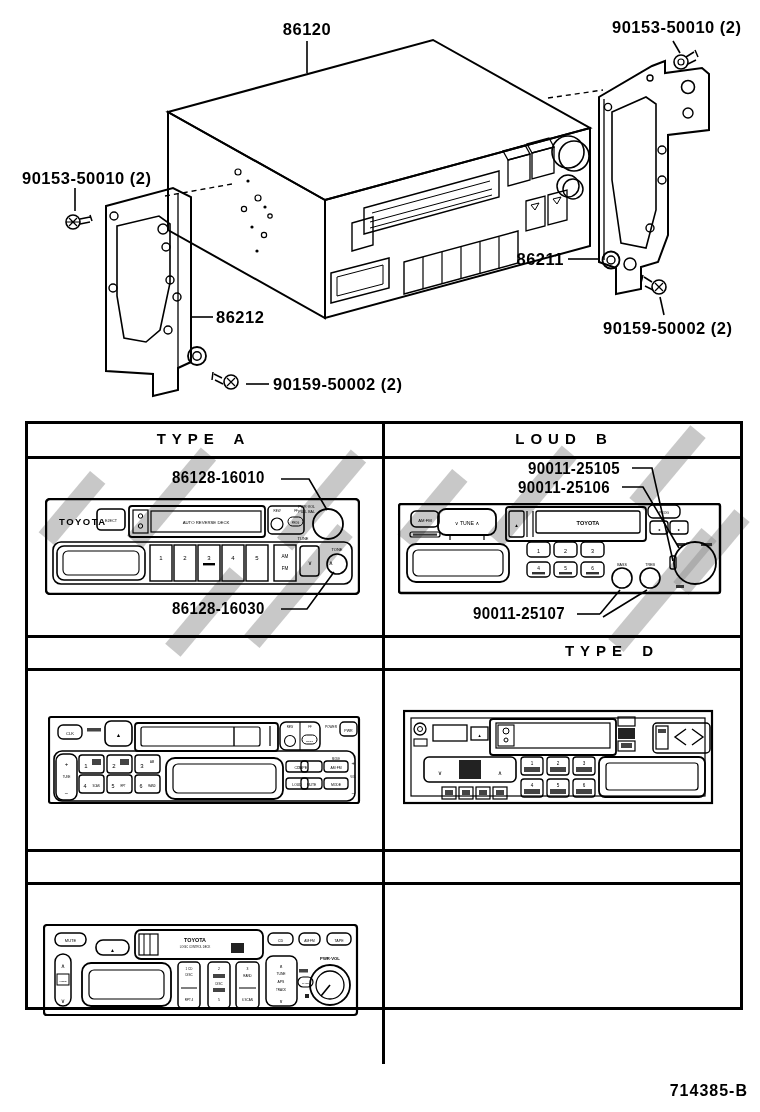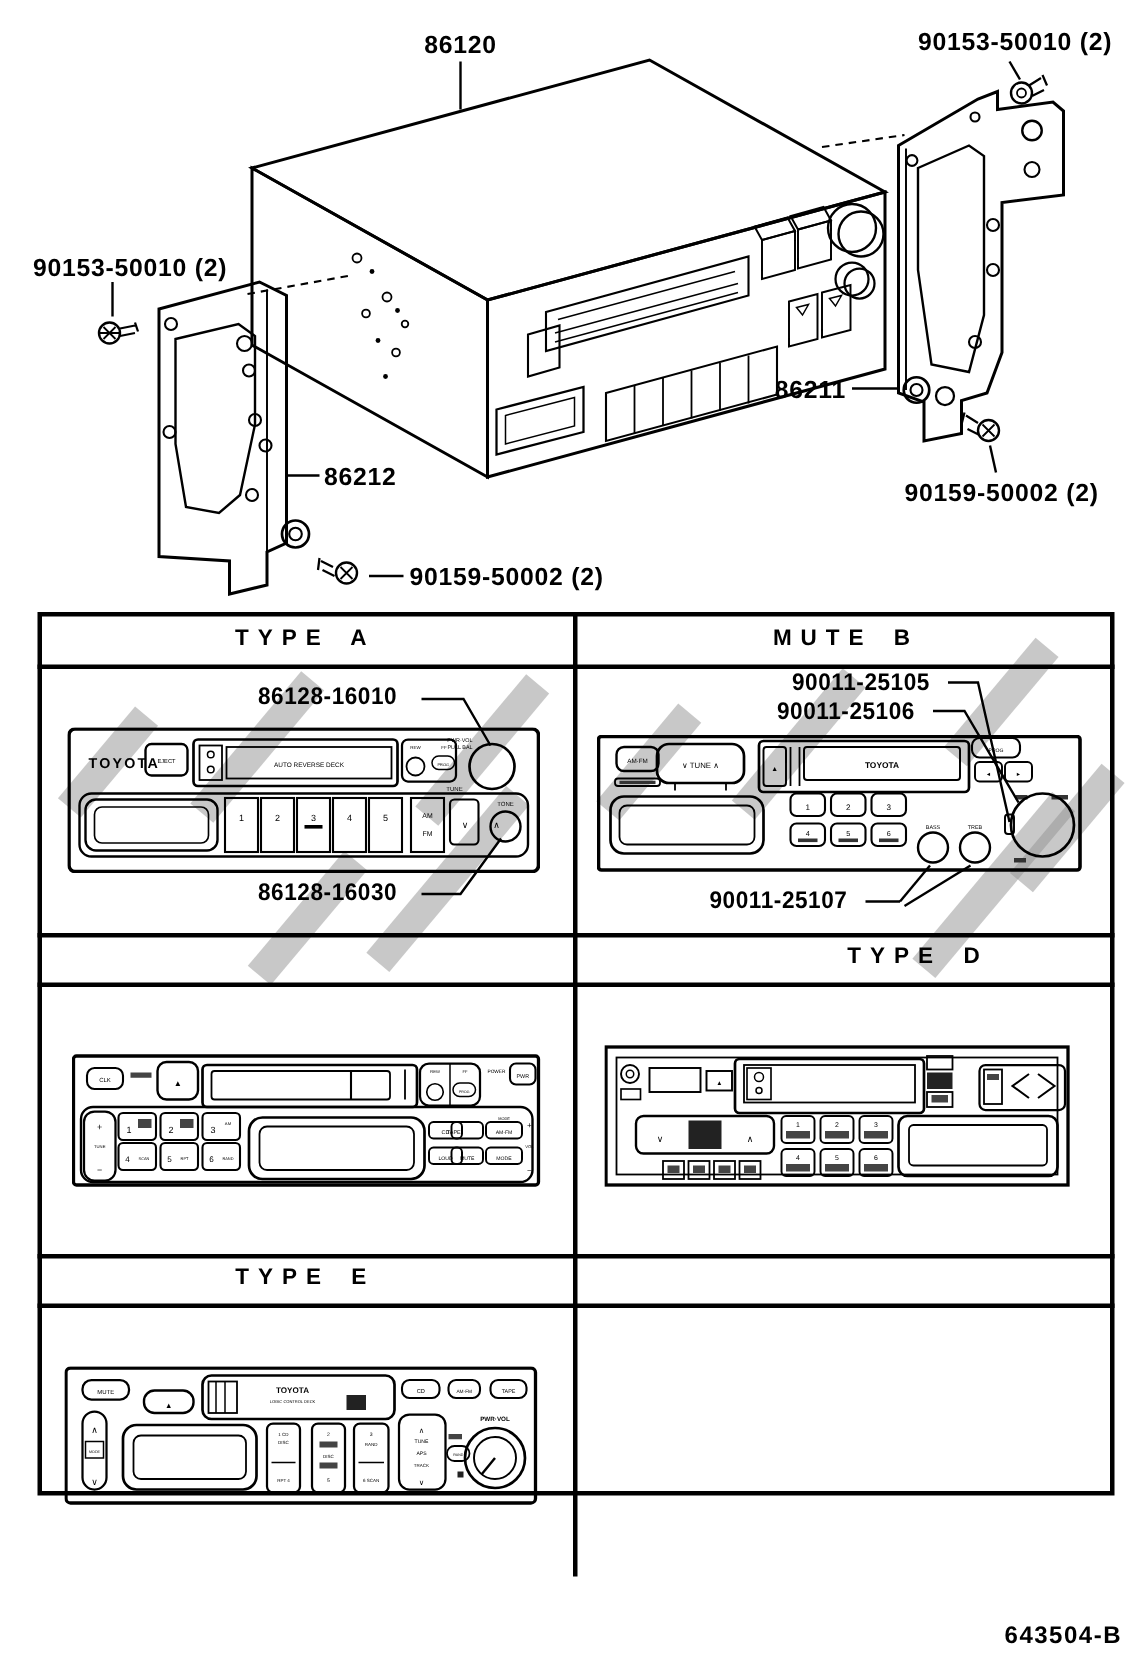"TYPE A" .tbl { top: 408px -> 421px }
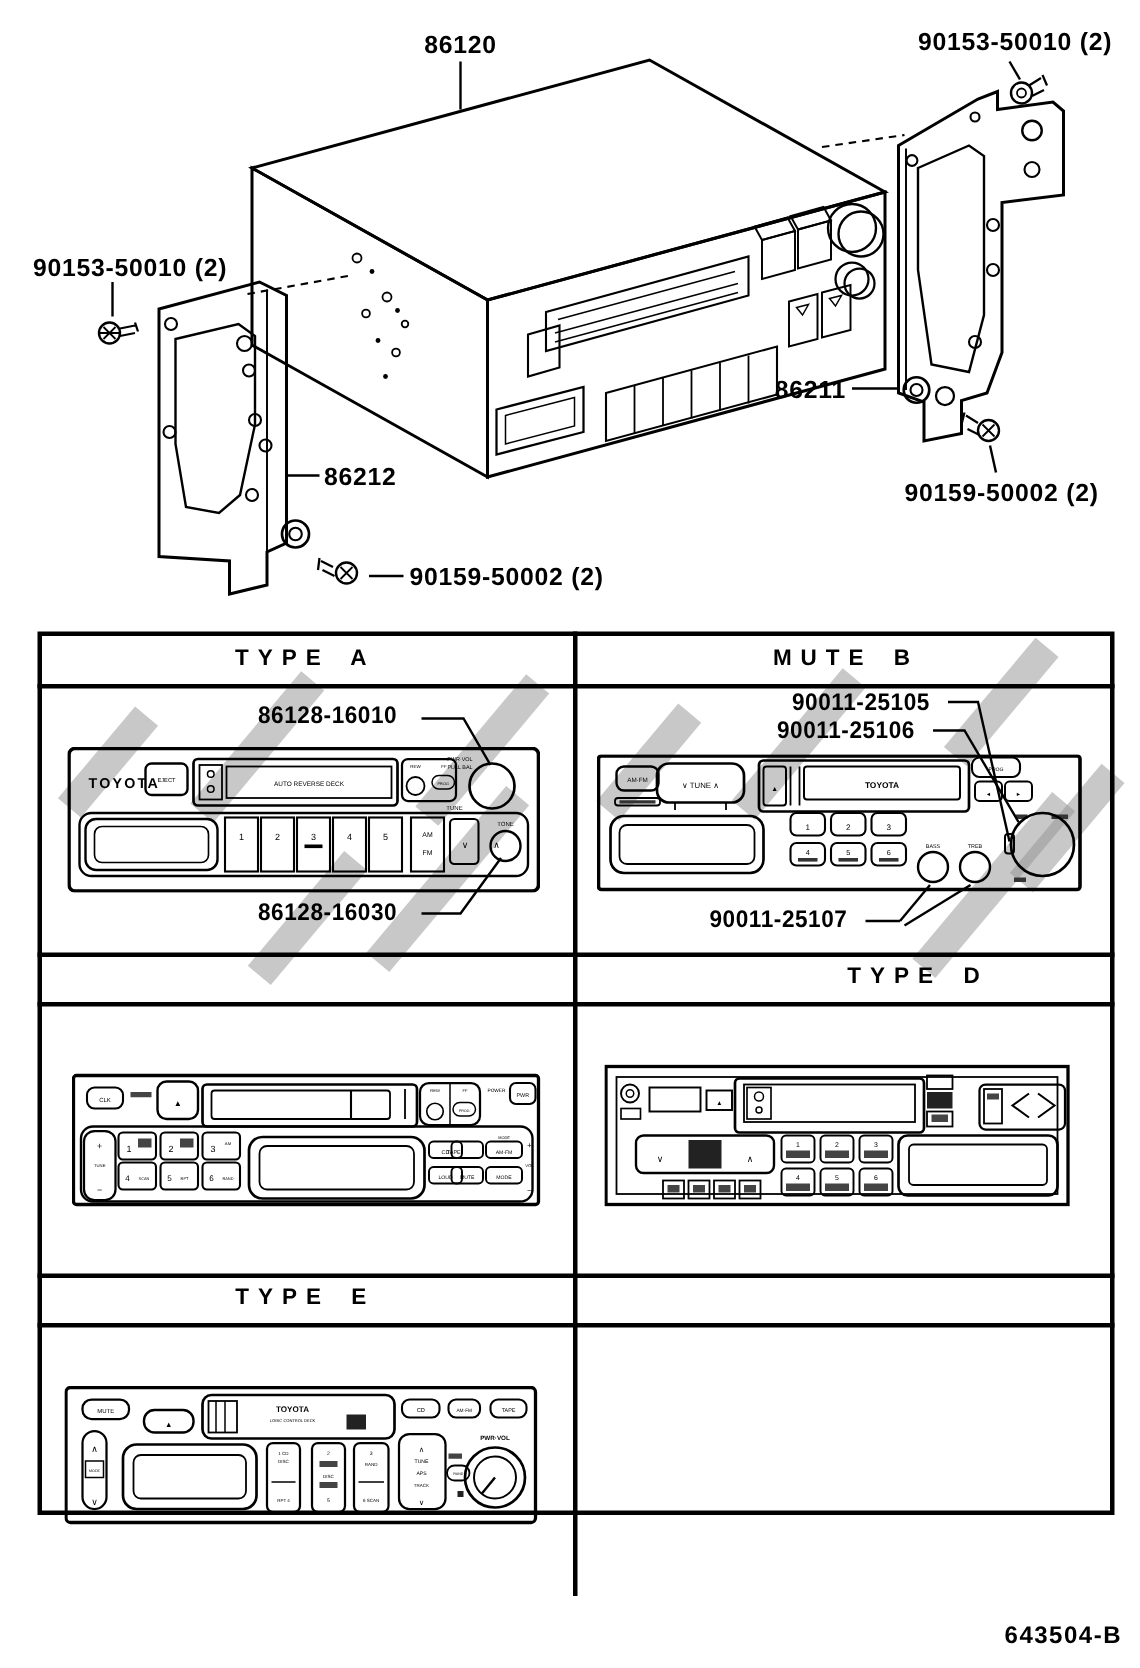"MUTE B" div.hdr { text: MUTE -> LOUD }
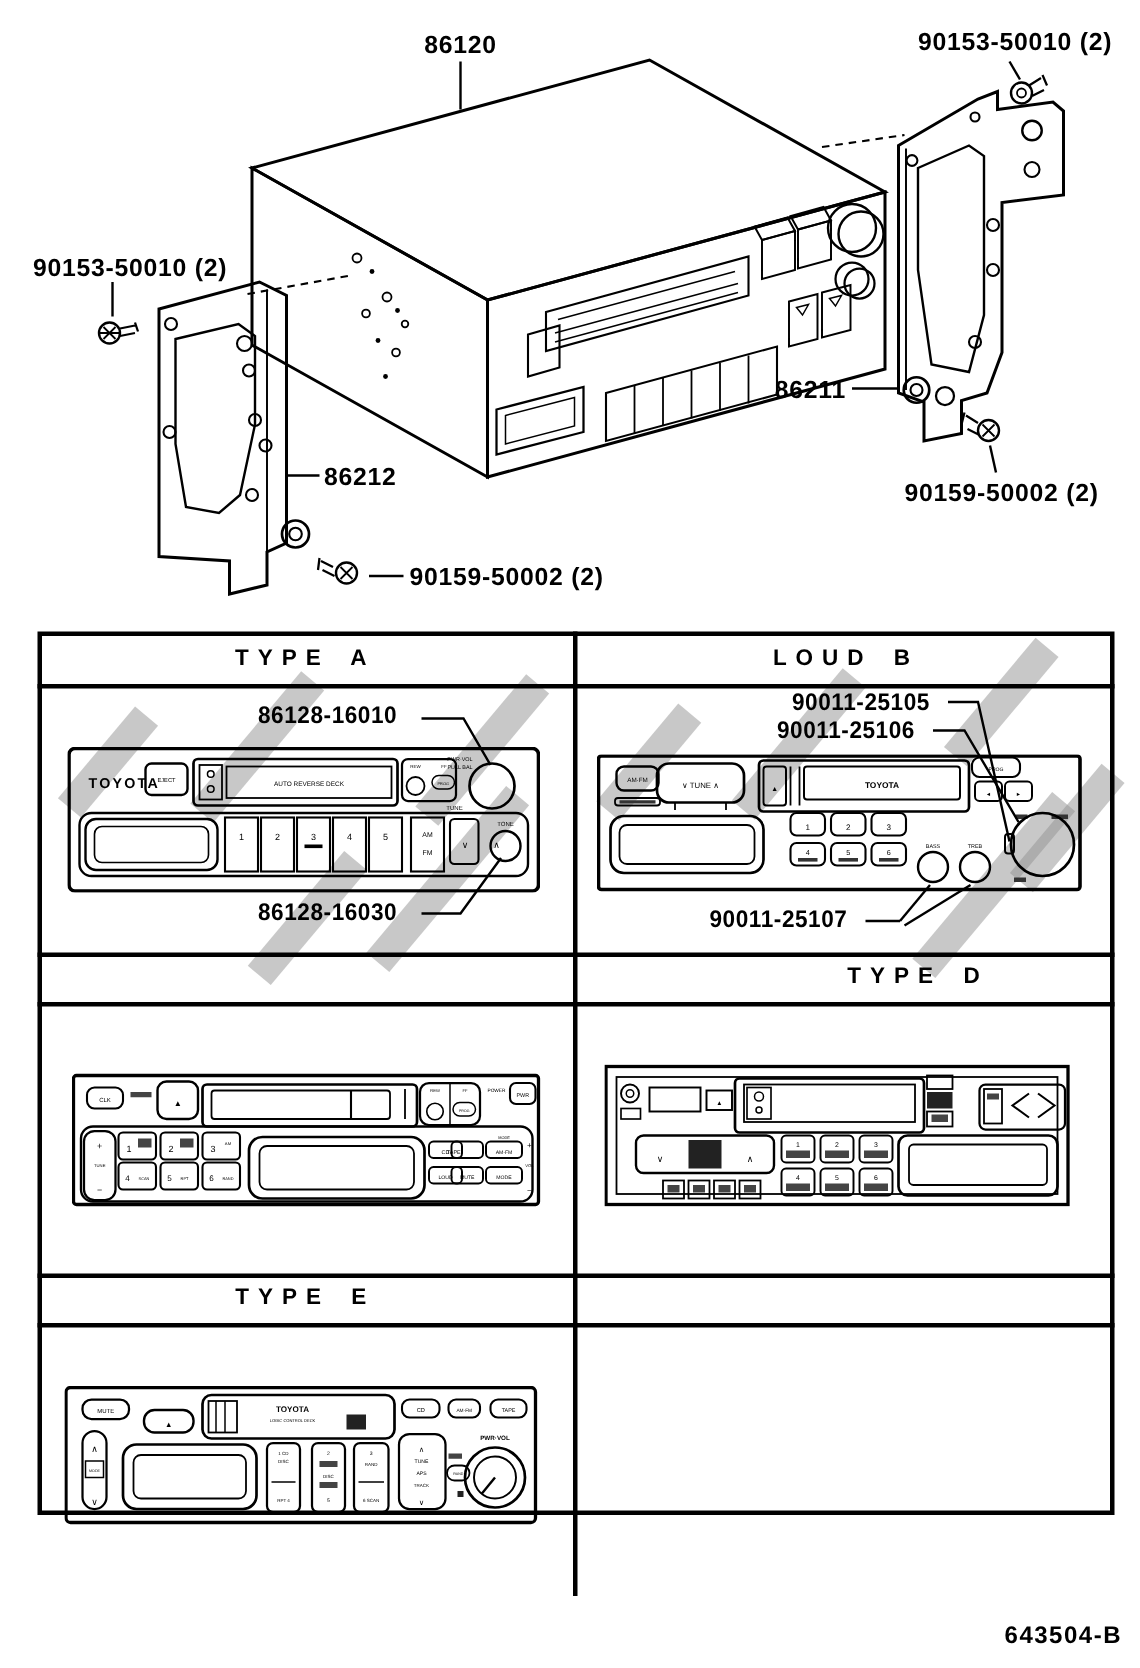"TYPE E" div.hdr { html: <div>TYPE E</div> -> none }
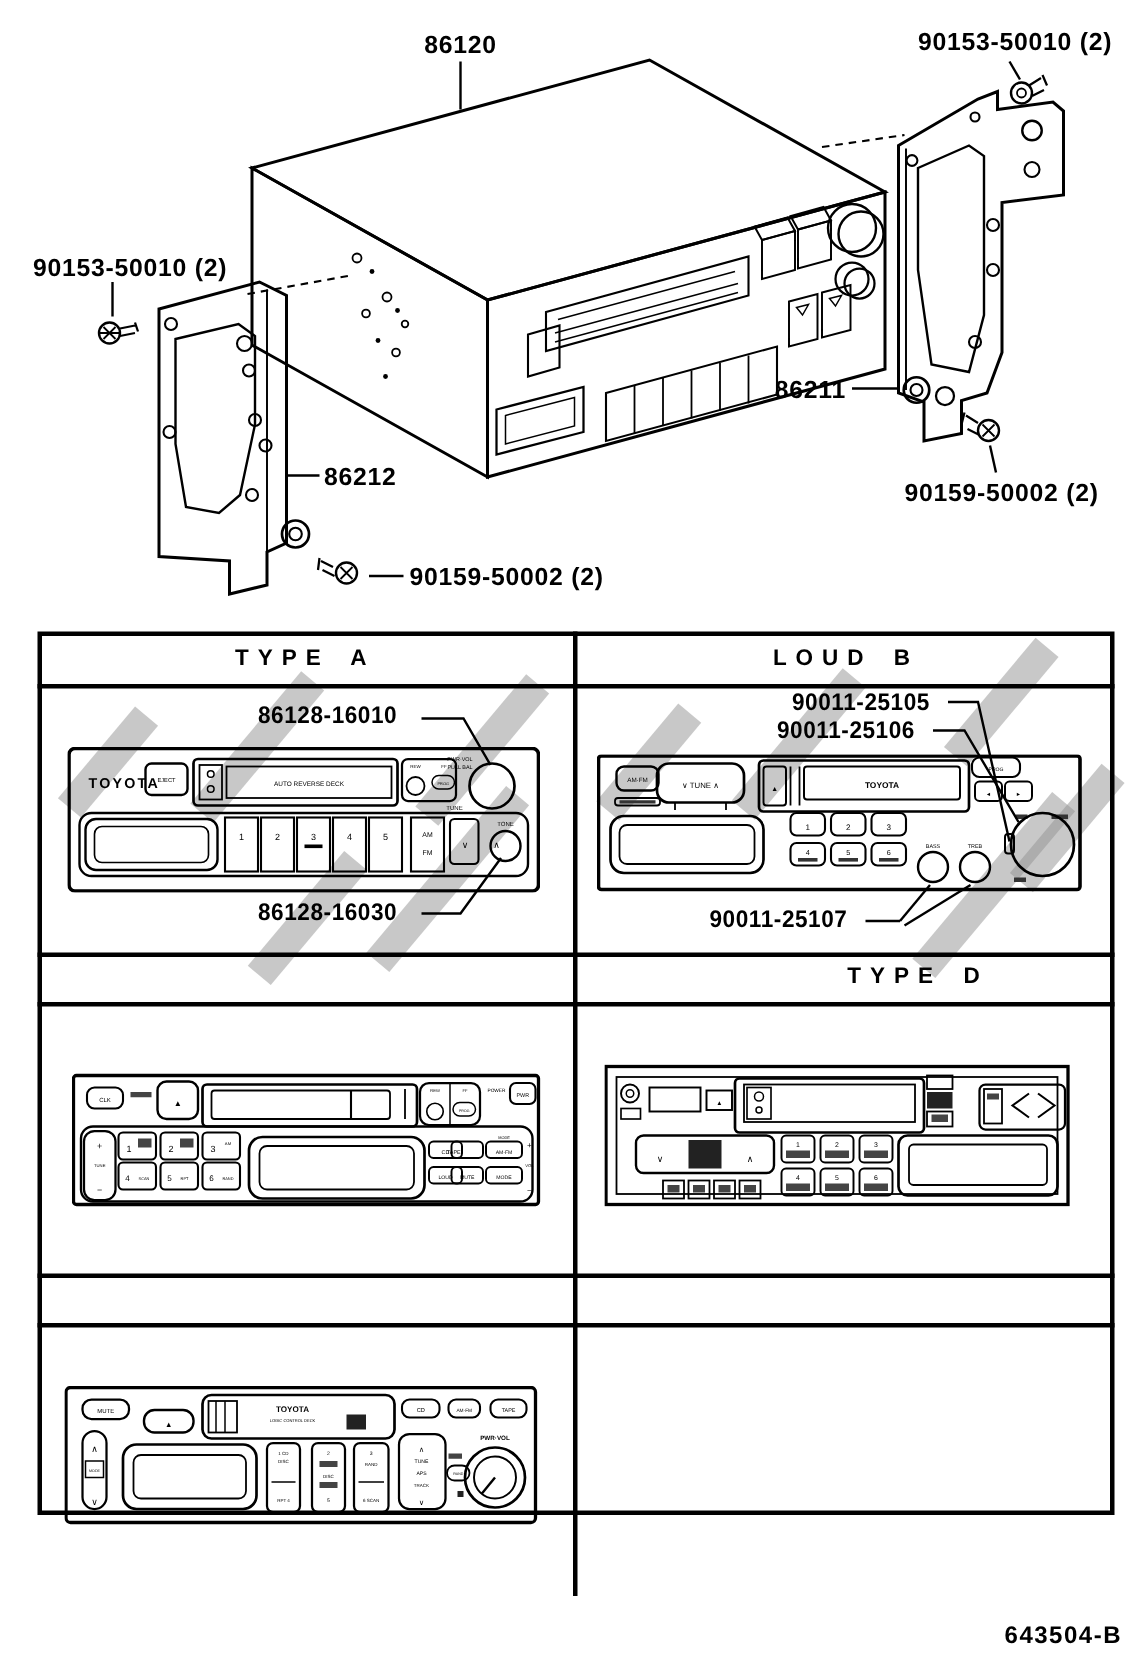"643504-B" div.code { text: 643504-B -> 714385-B }
